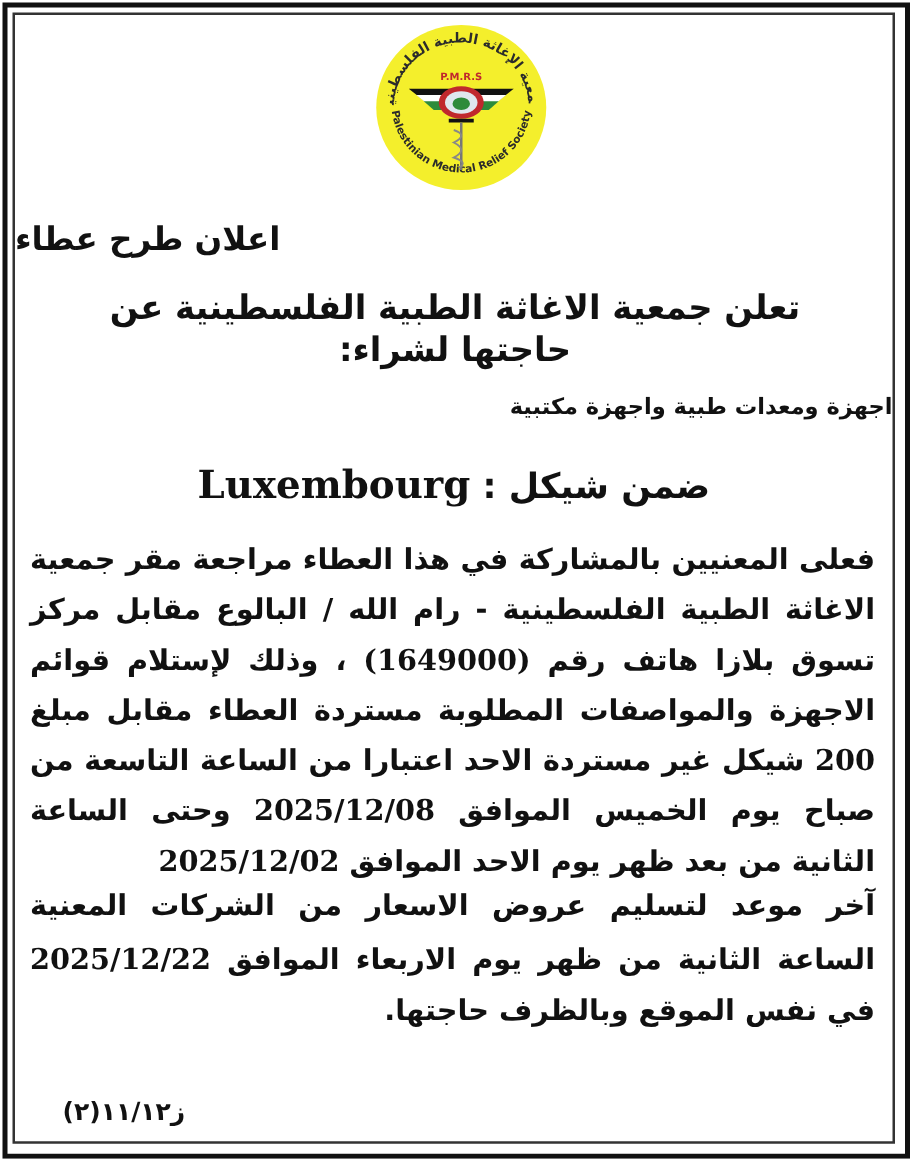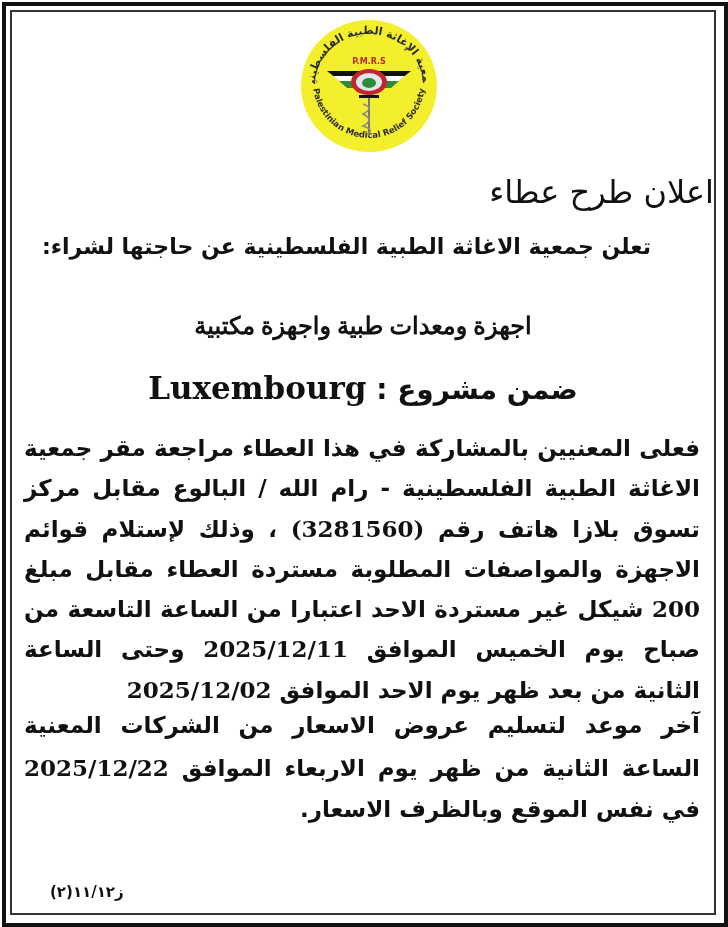"اعلان طرح عطاء" .title { font-size: 32px -> 26px; font-weight: normal -> bold; text-align: right -> left }
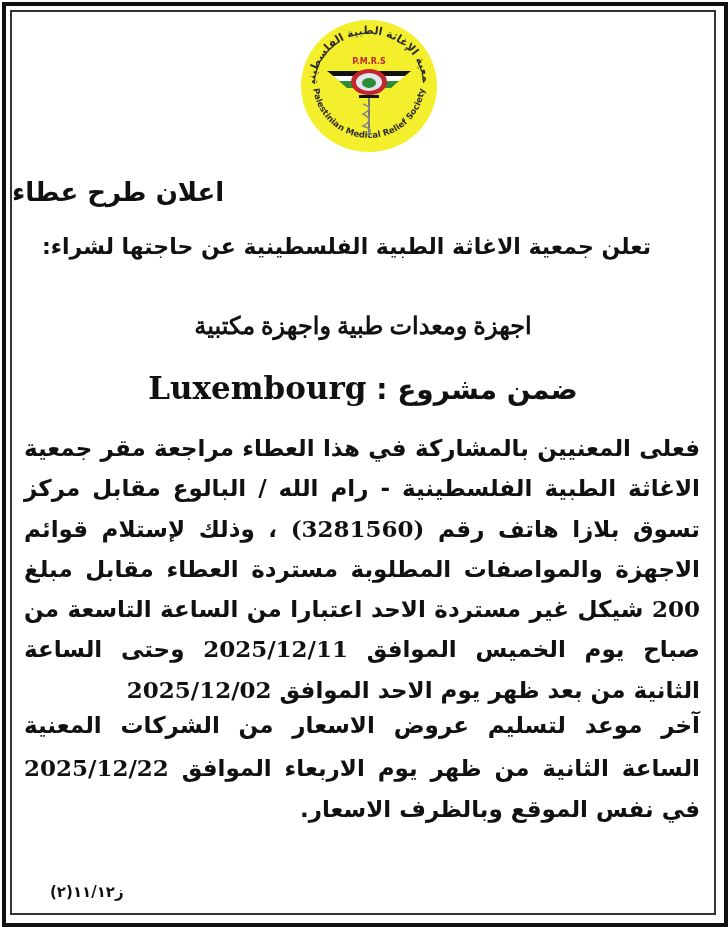"تعلن جمعية الاغاثة الطبية الفلسطينية" .intro { font-size: 22px -> 27px; text-align: left -> center }
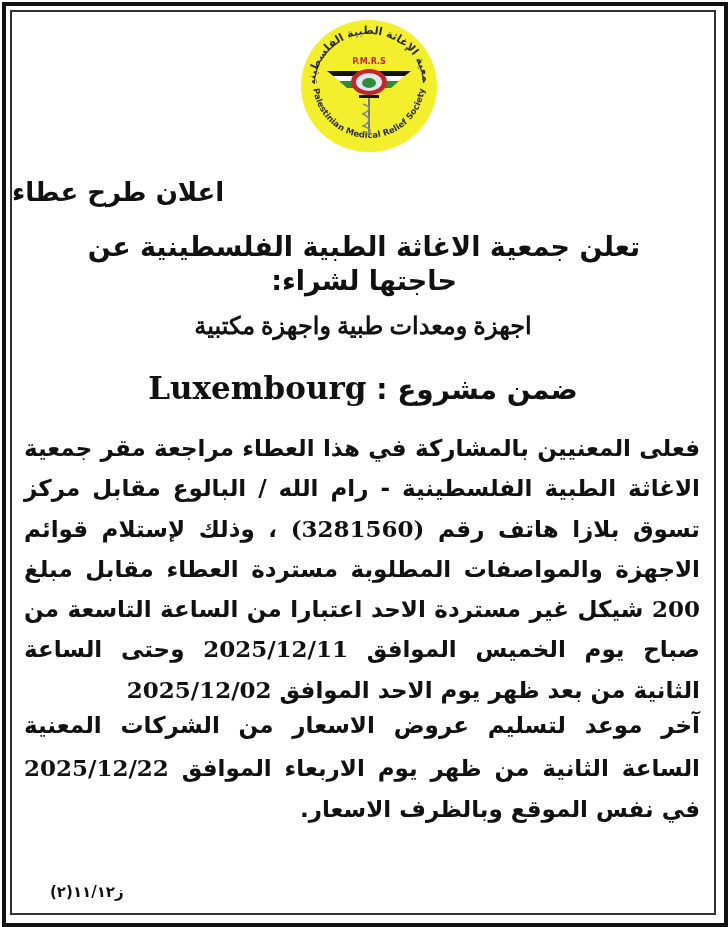"اجهزة ومعدات طبية واجهزة مكتبية" .subject { font-family: Liberation Serif, serif -> none; font-size: 24px -> 18px; text-align: center -> right }
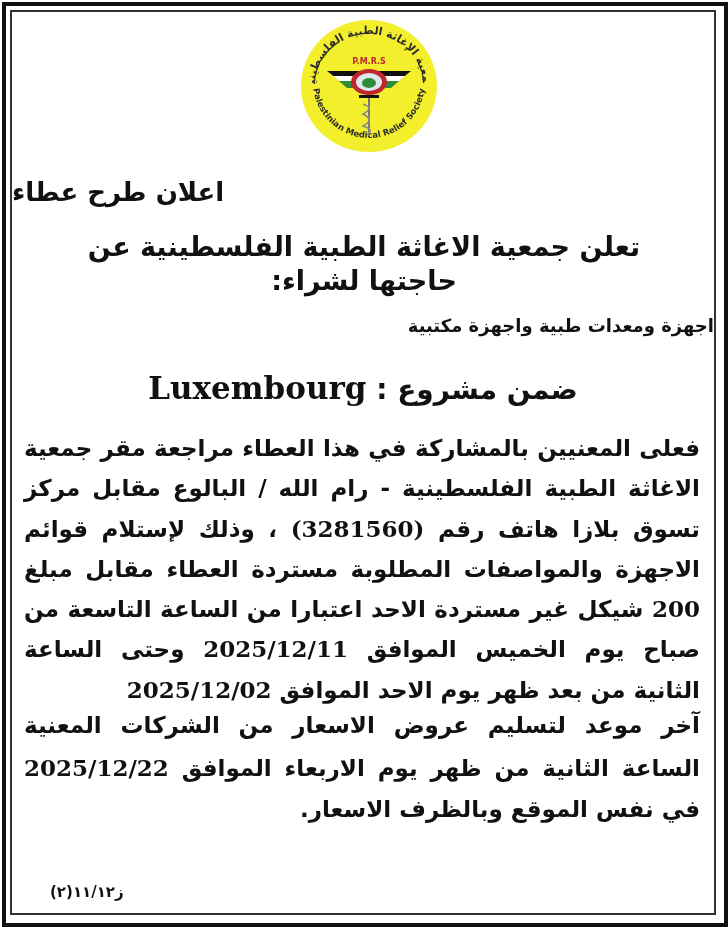"ضمن مشروع :" span { text: مشروع -> شيكل }
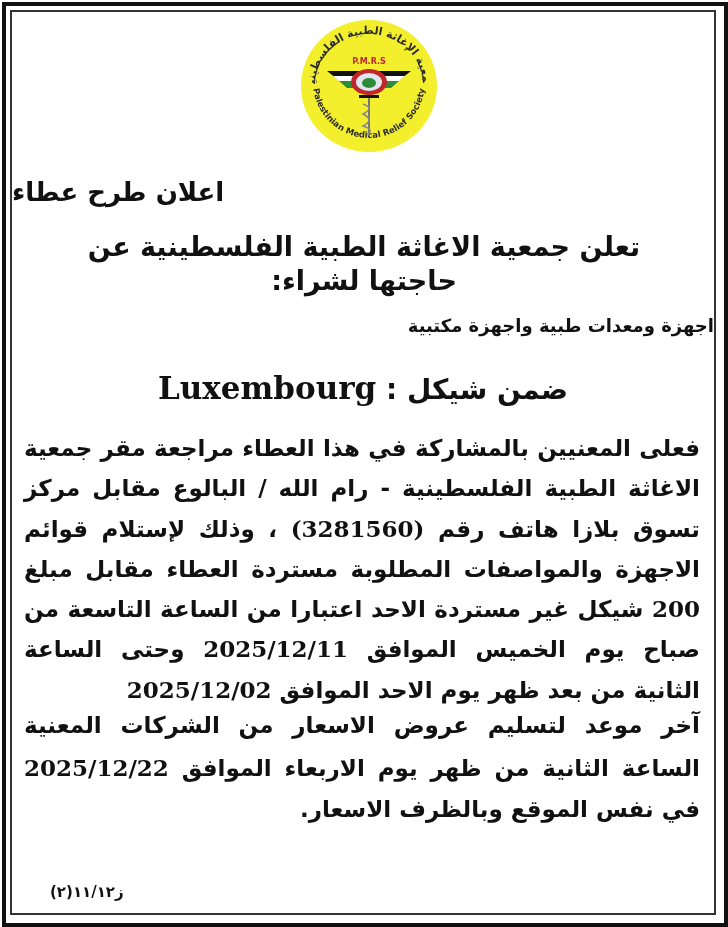"(3281560)" span.num { text: 3281560 -> 1649000 }
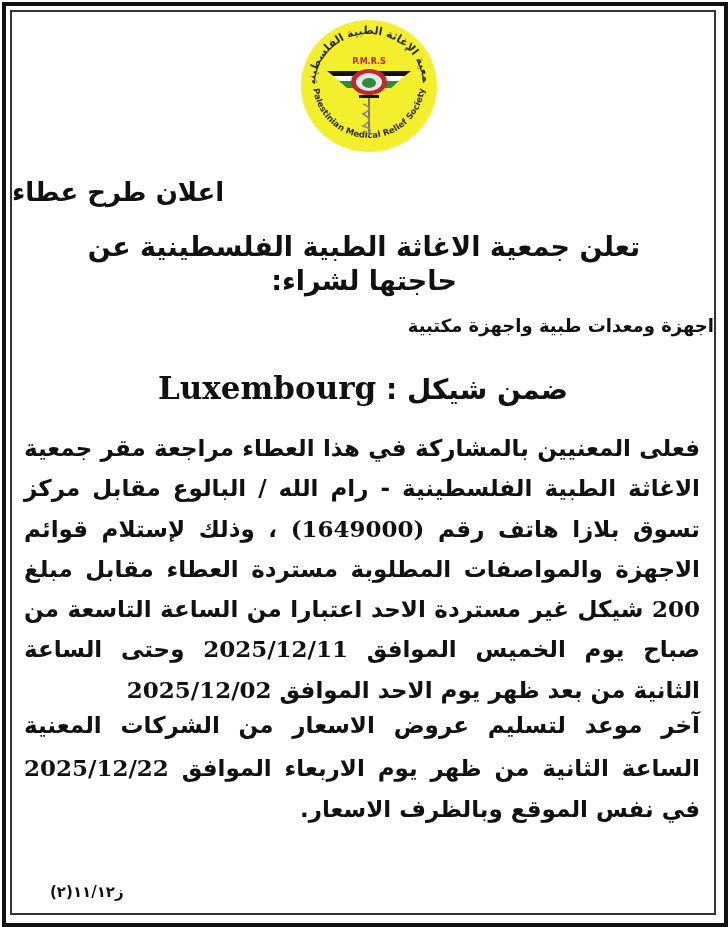"2025/12/11" span.num { text: 2025/12/11 -> 2025/12/08 }
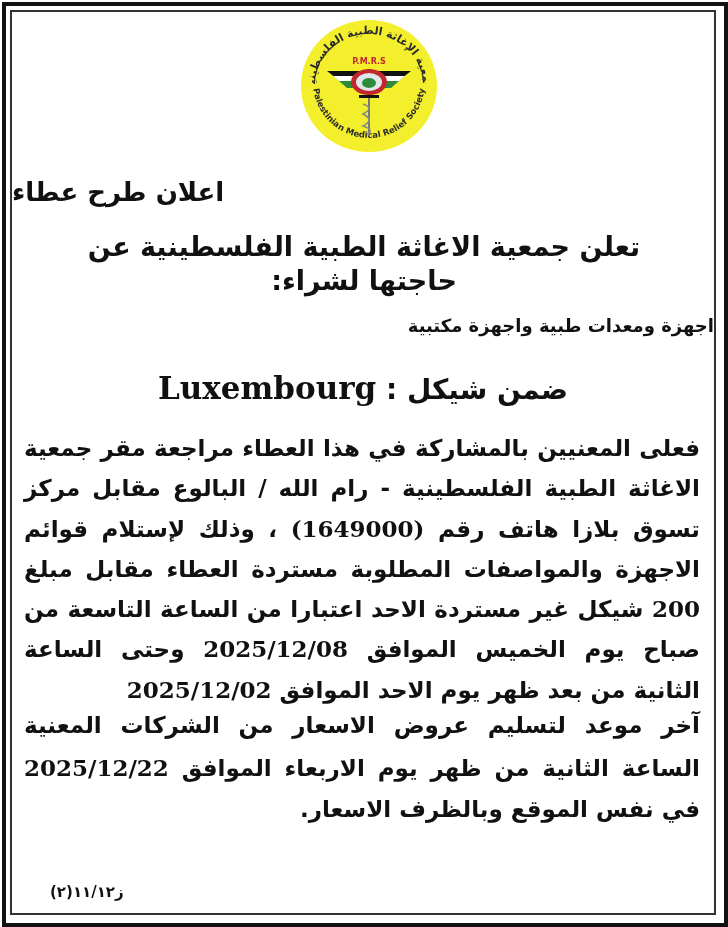"في نفس الموقع وبالظرف الاسعار." span { text: الاسعار -> حاجتها }
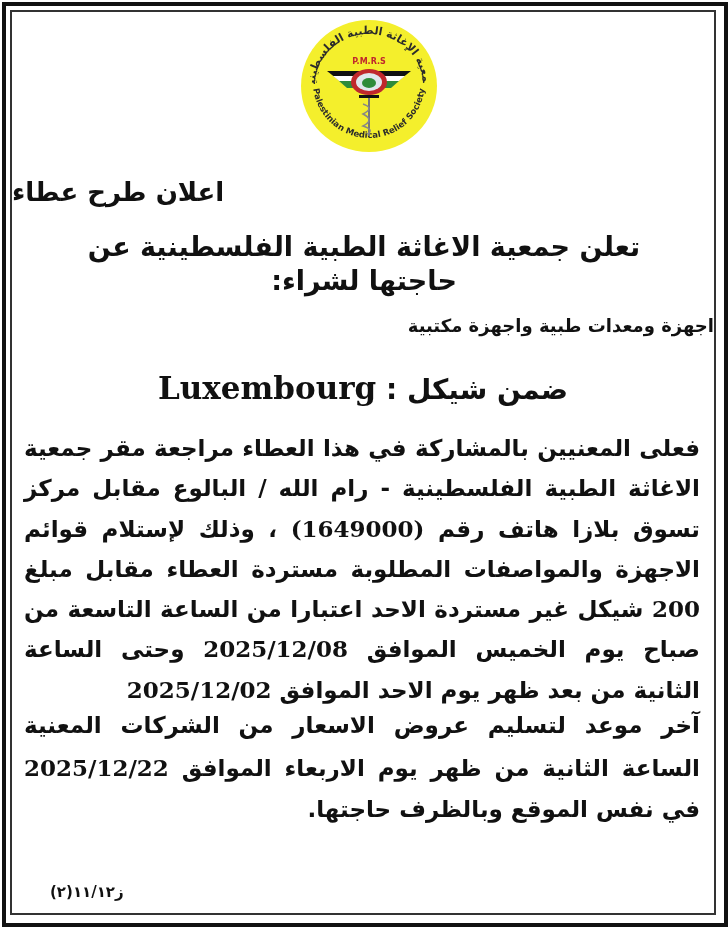"ز١١/١٢(٢)" .ref { font-size: 15px -> 20px }
